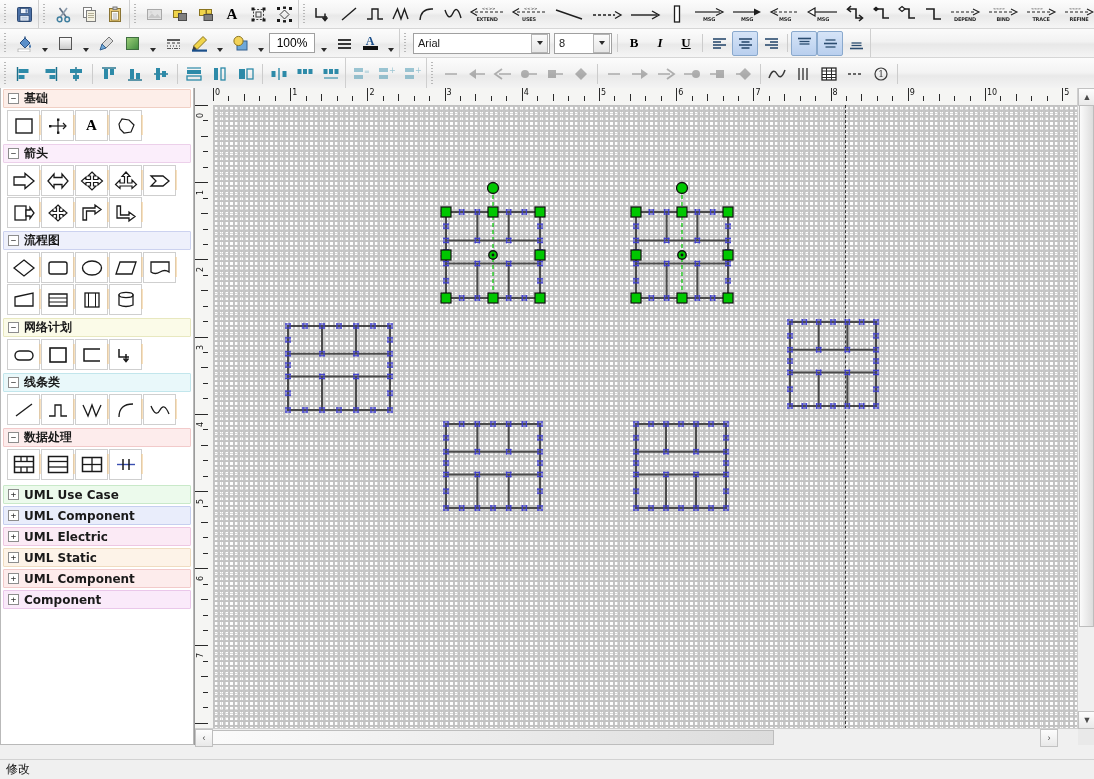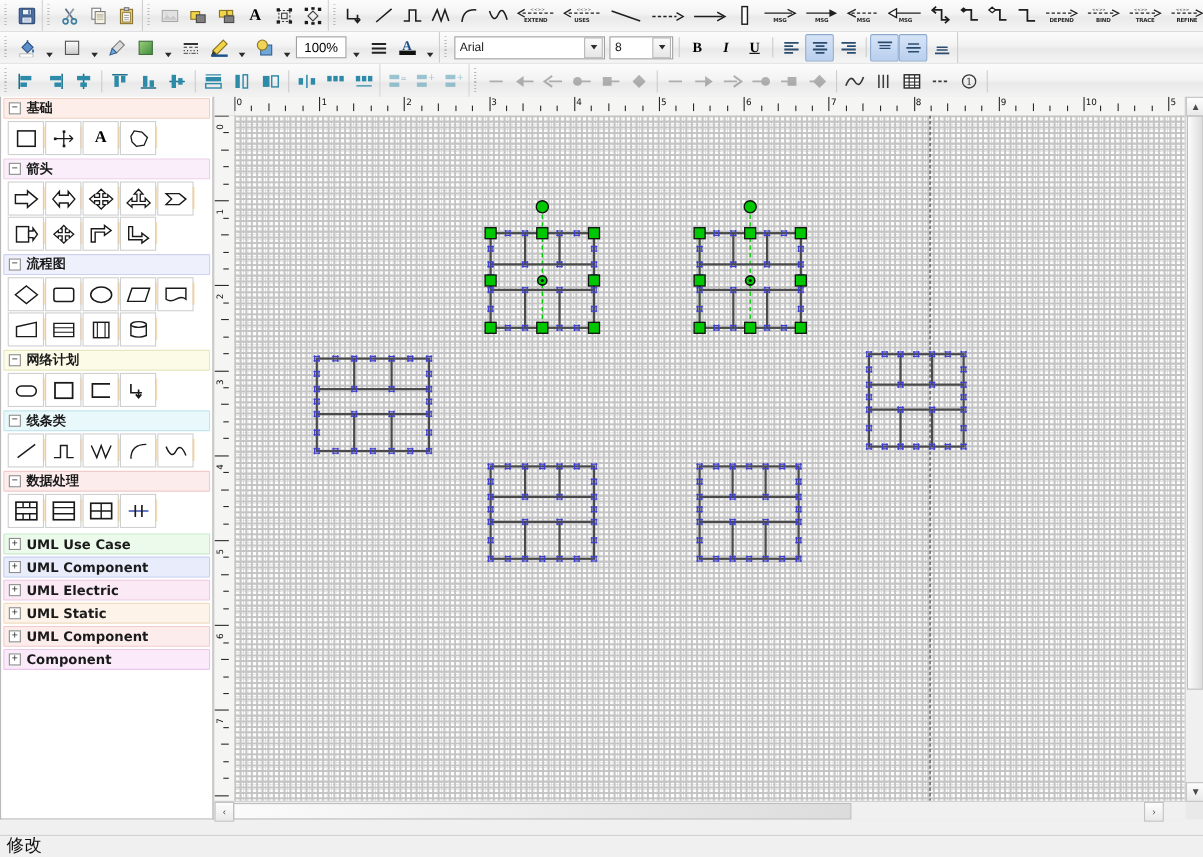"修改" .statusbar .stxt { font-size: 16px -> 12px }
